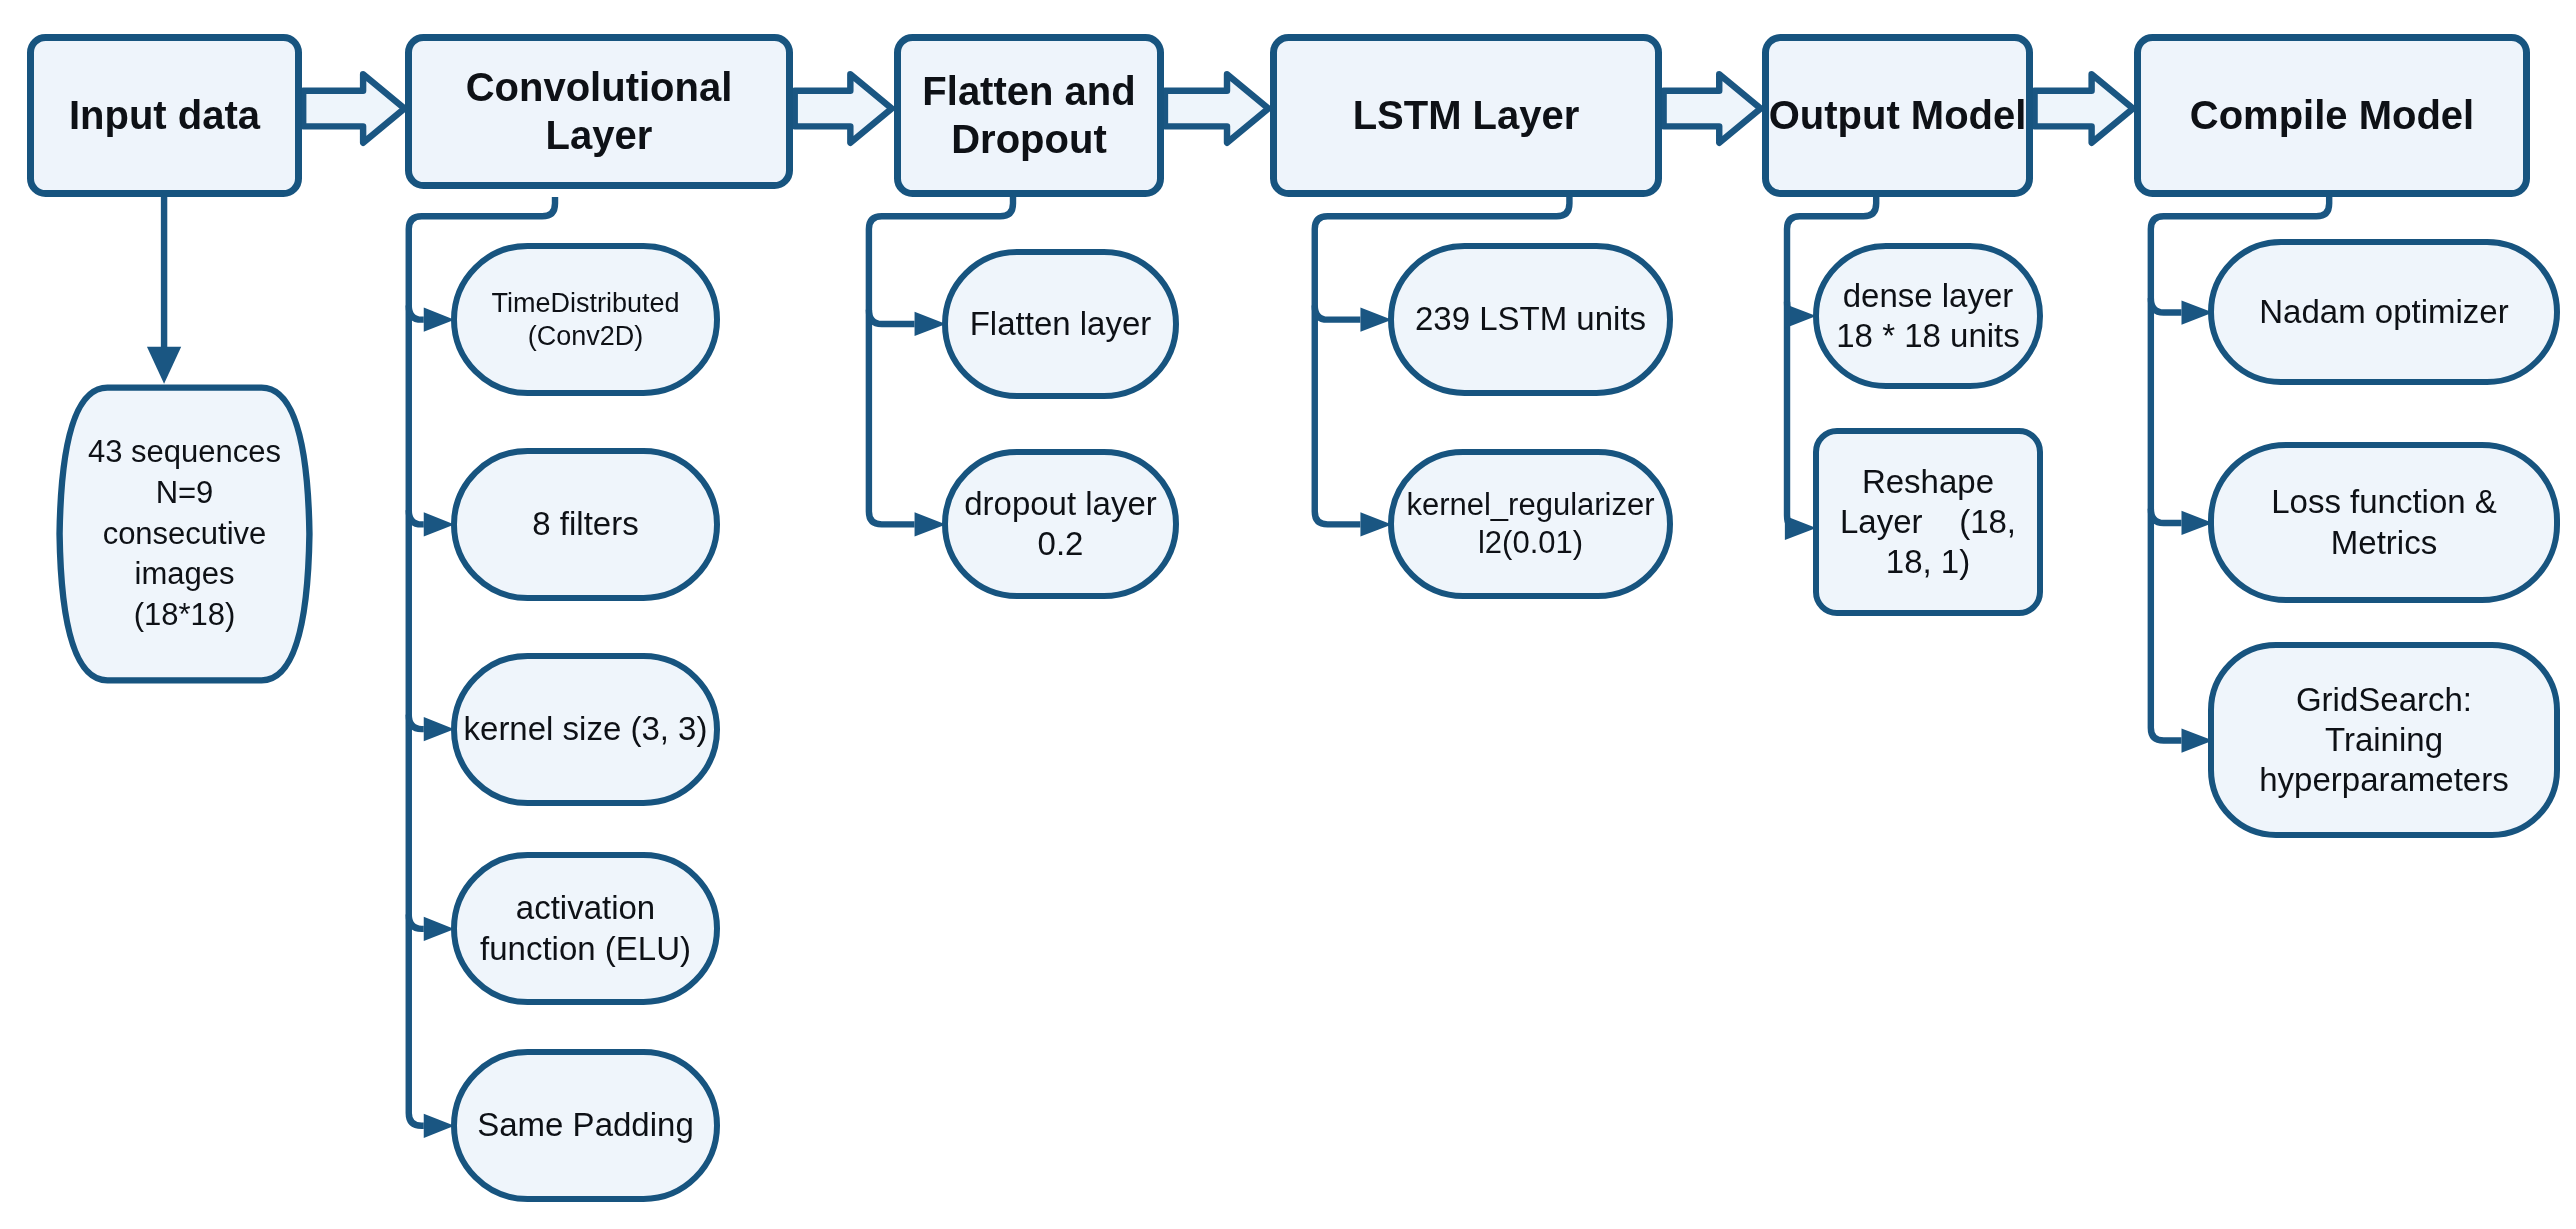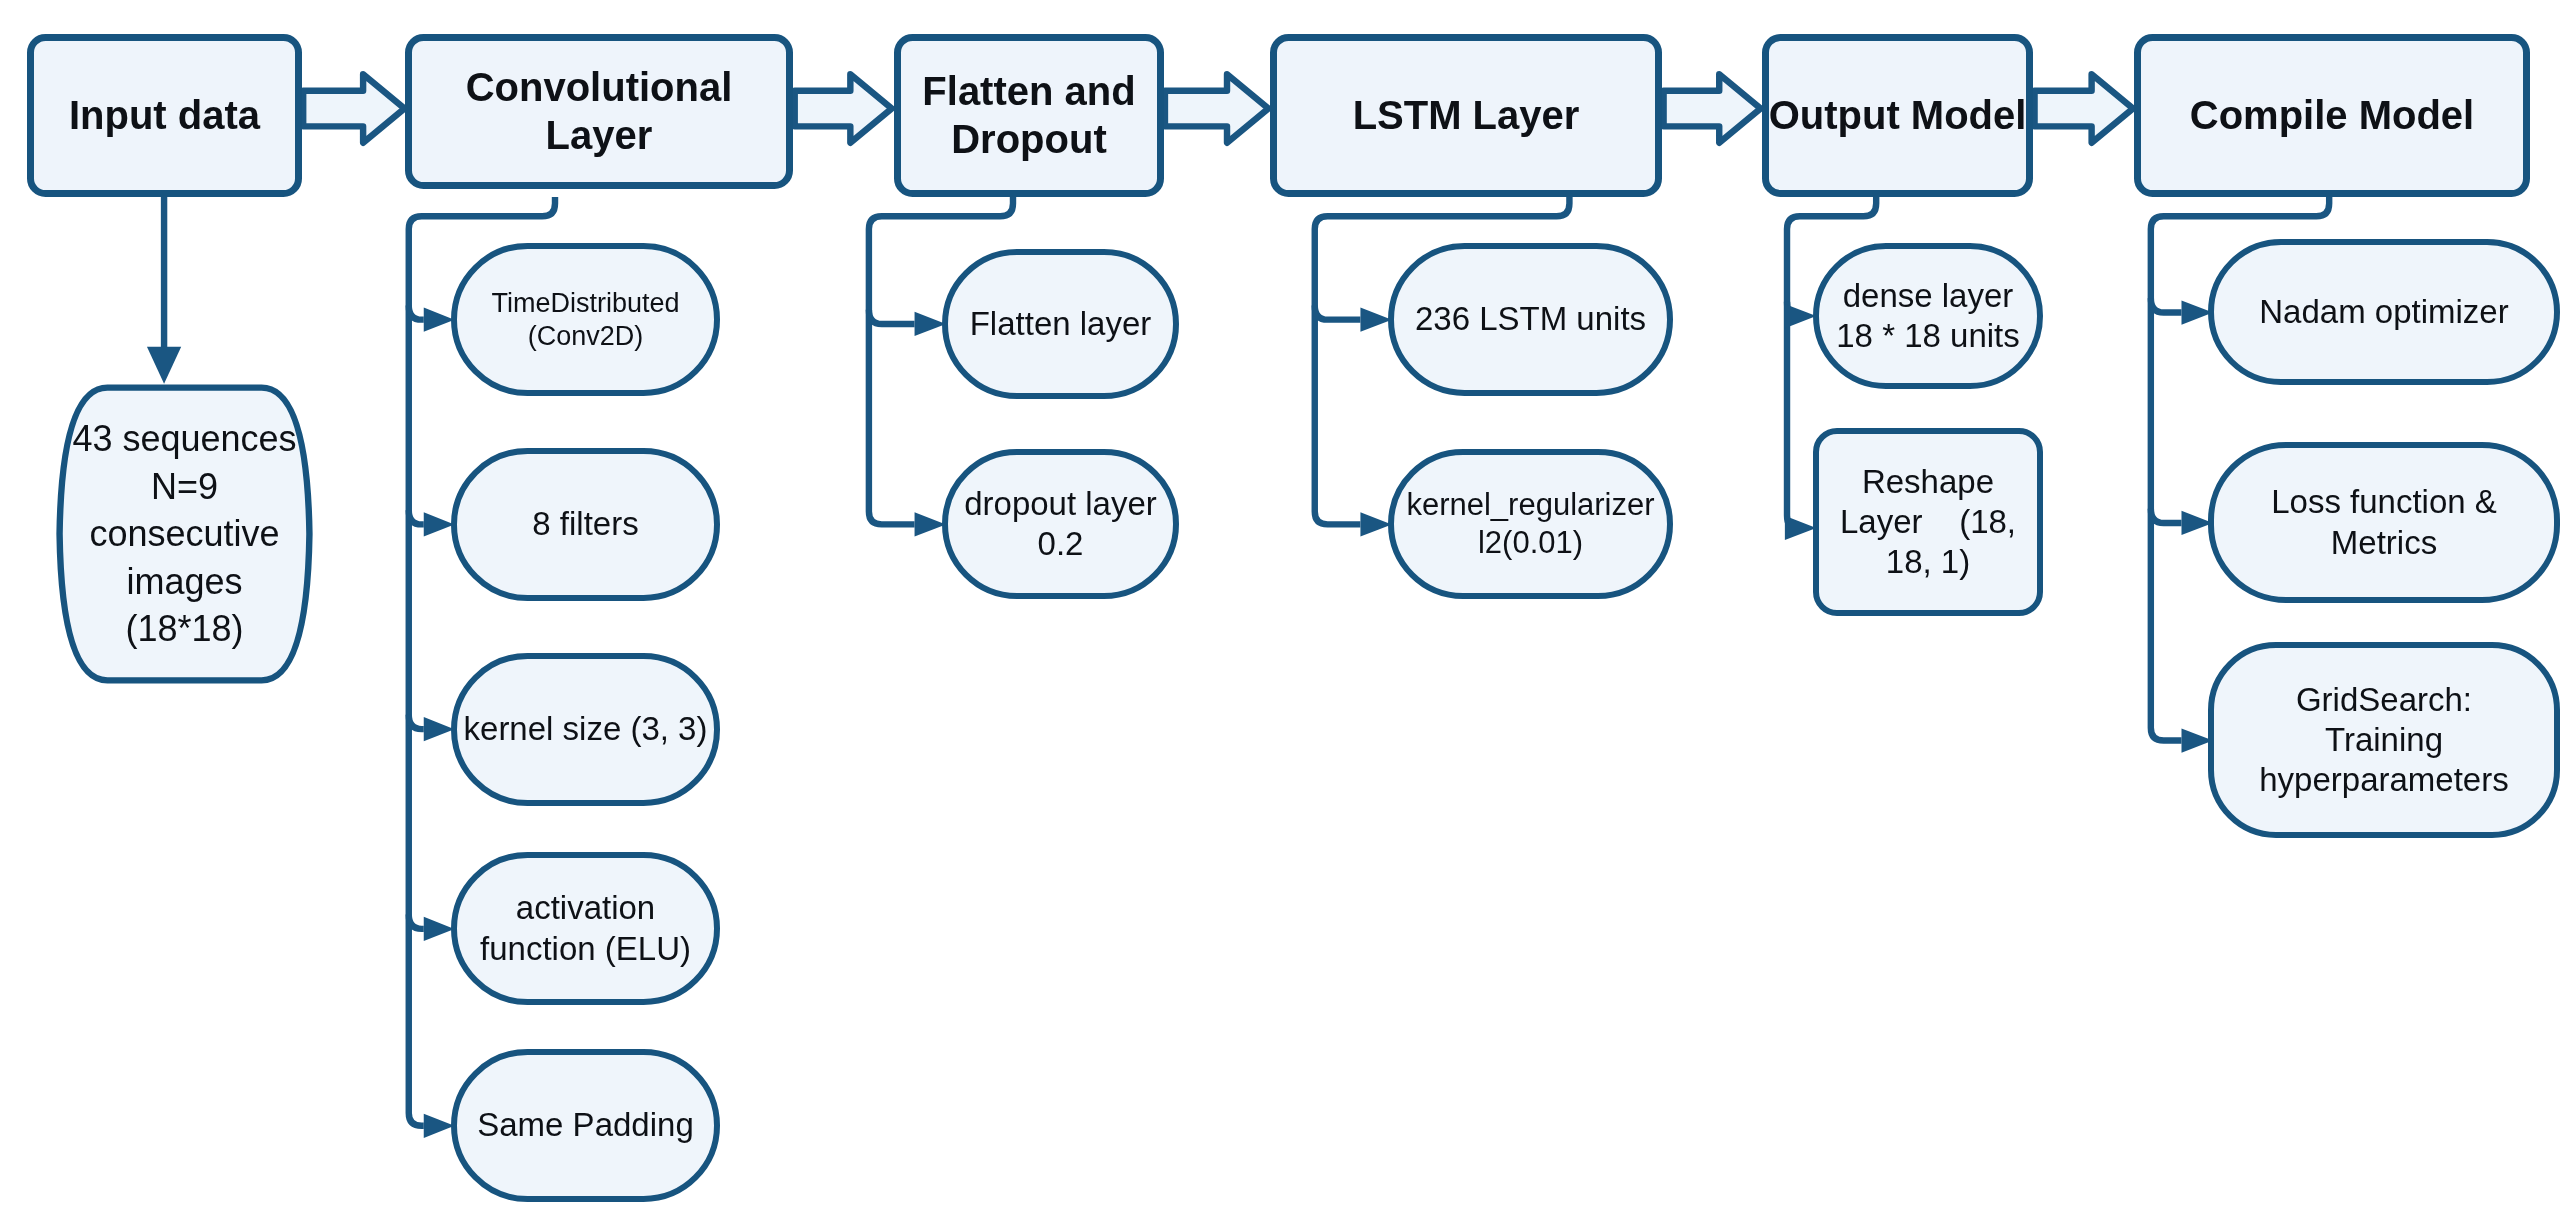"236 LSTM units" div.pill { text: 236 -> 239 }
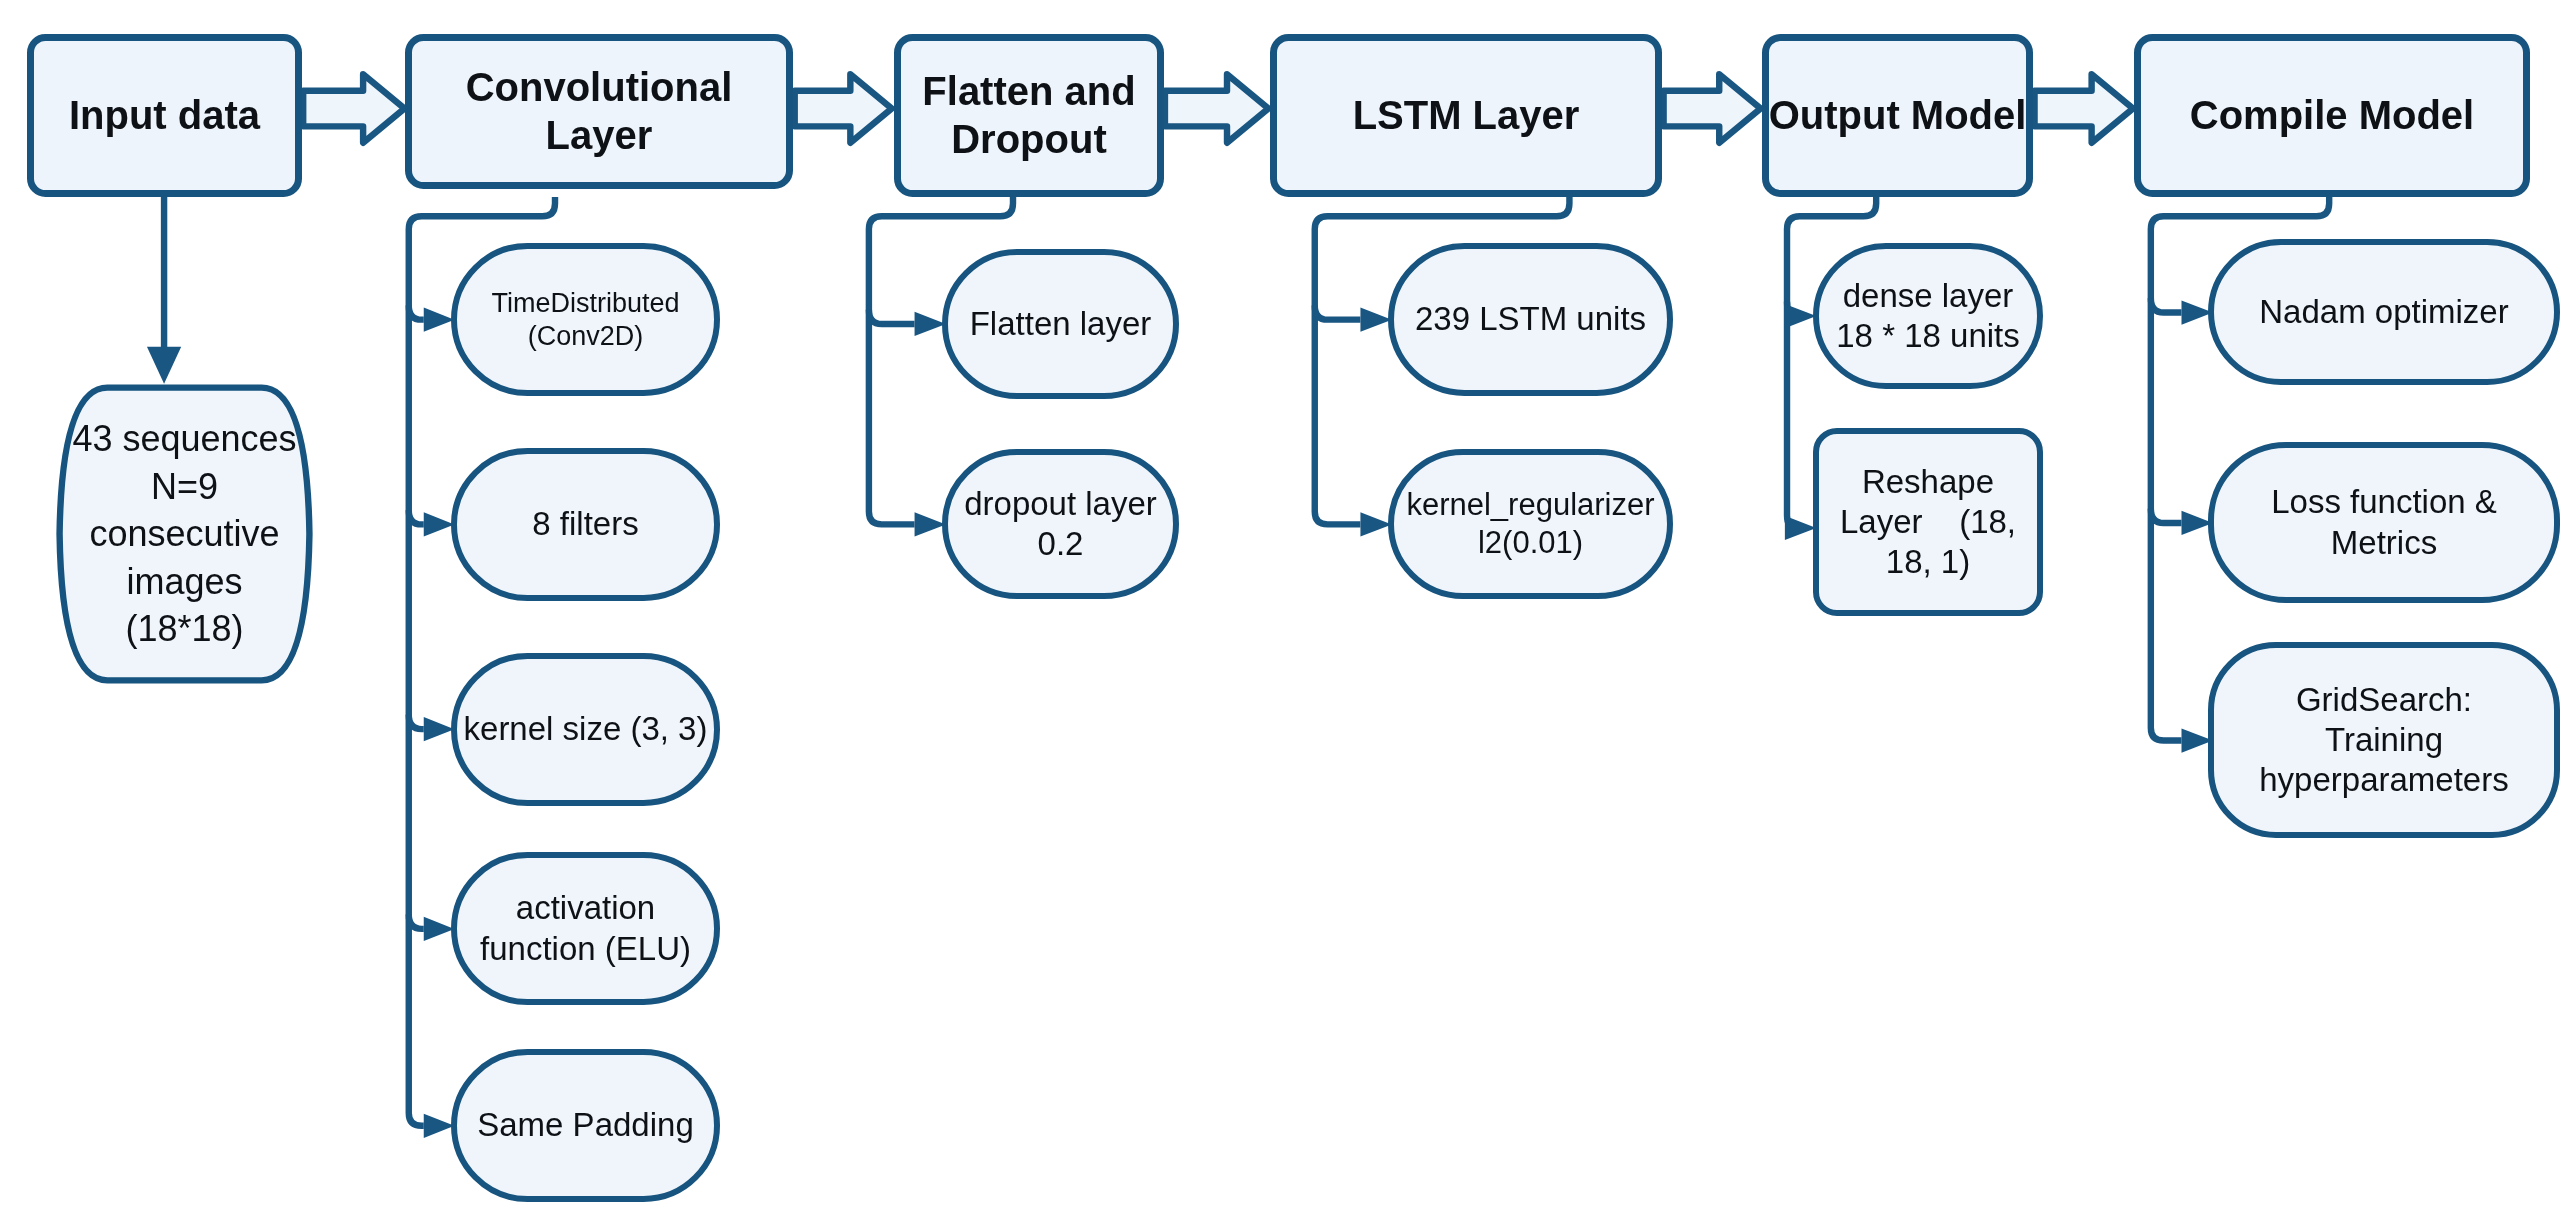"43 sequences" .barrel .barrel-label { font-size: 36px -> 31px }
